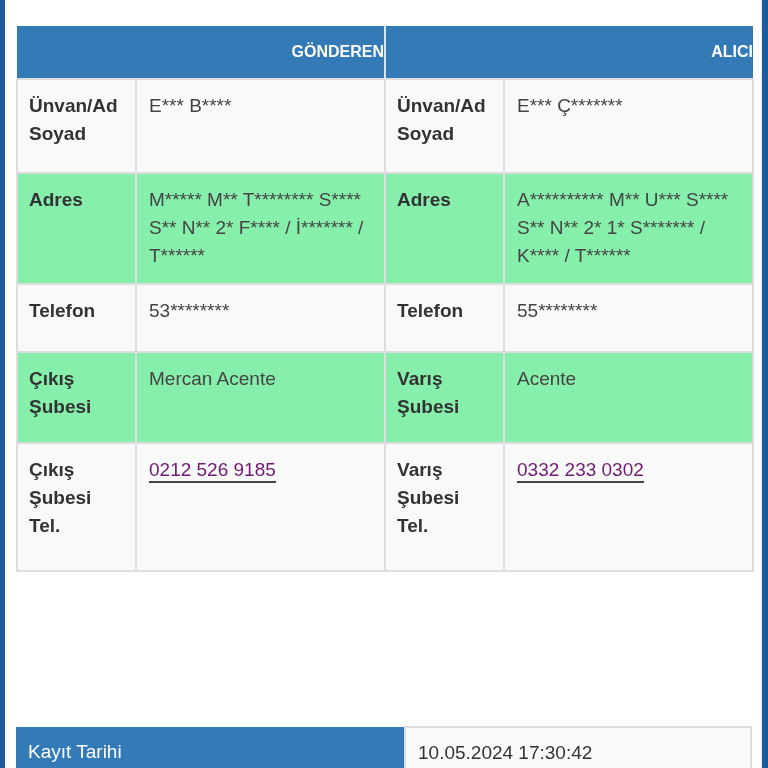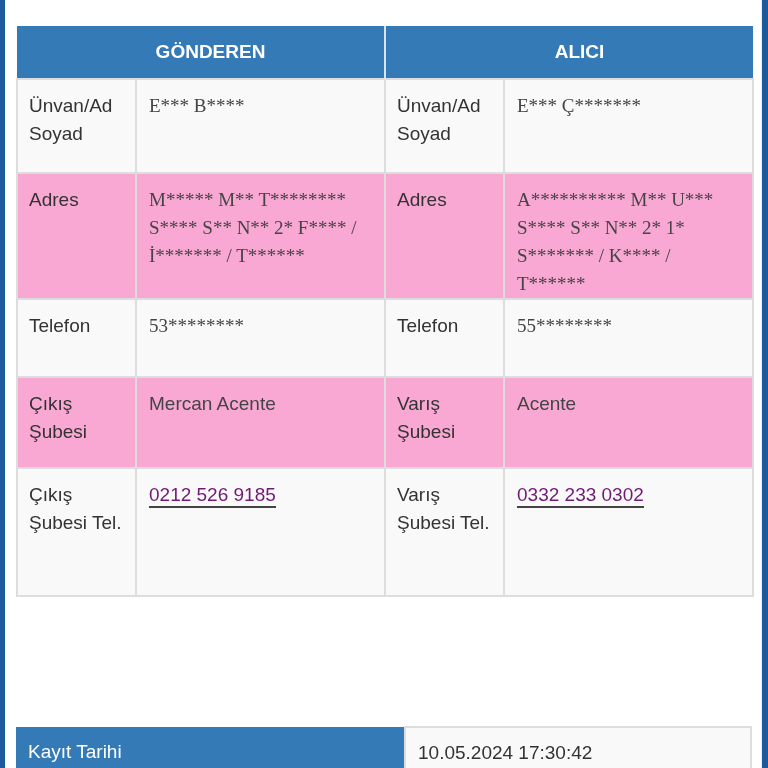"GÖNDEREN" th.head { font-size: 19px -> 16px; text-align: center -> right }
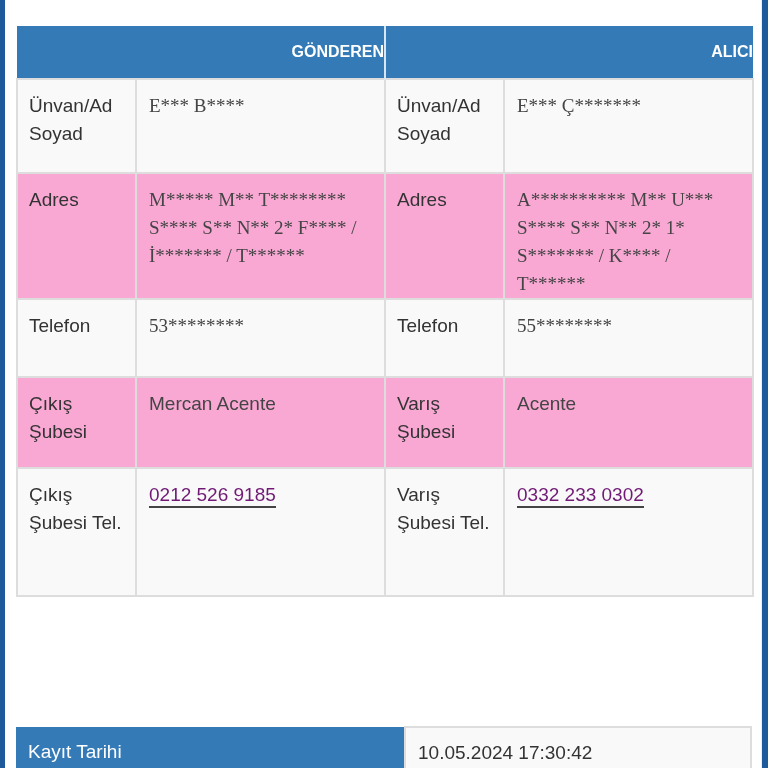"Ünvan/Ad Soyad" td.lab { font-weight: normal -> bold }
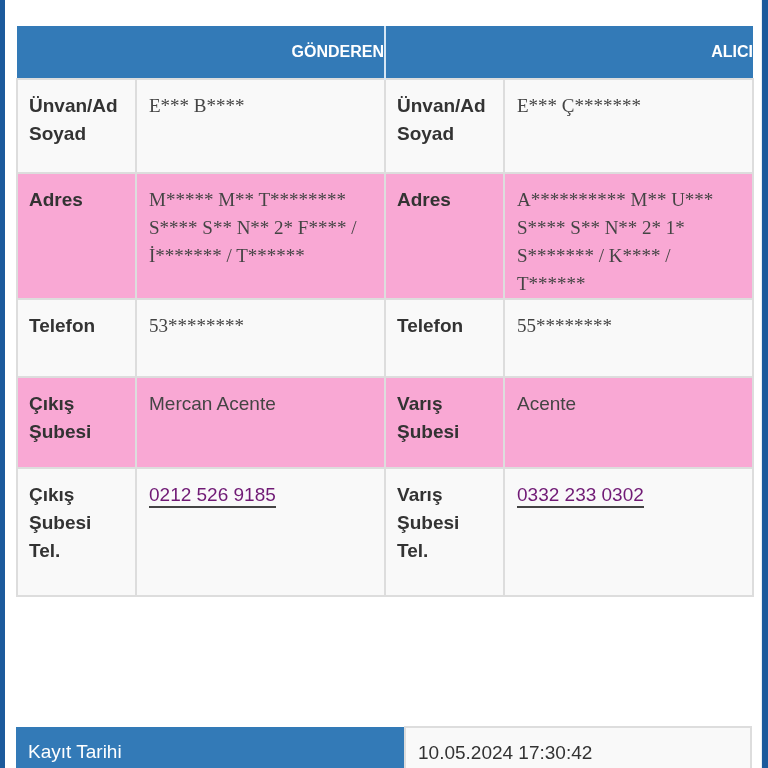"E*** B****" .mask { font-family: Liberation Serif, serif -> none }
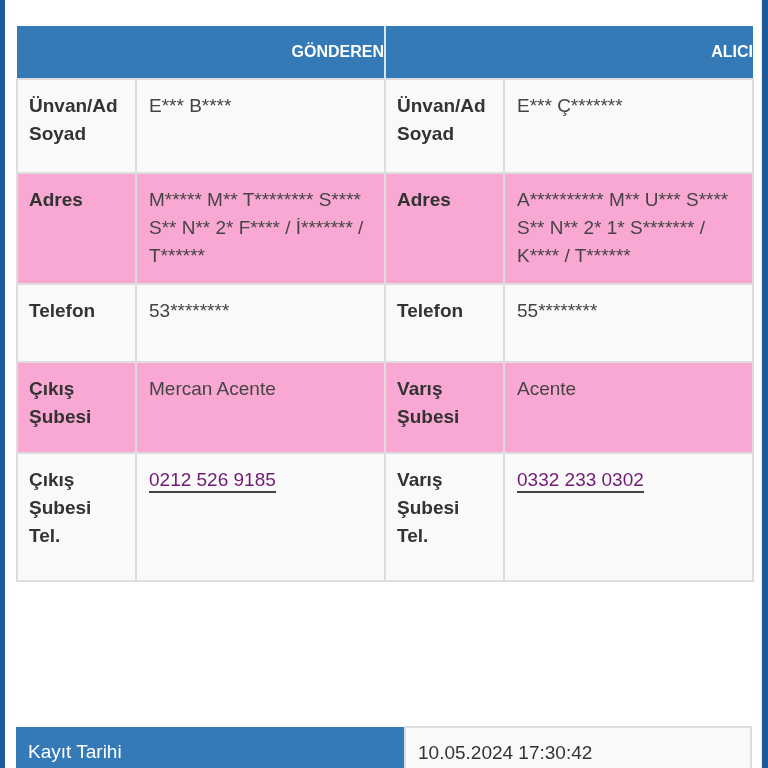"Adres" tr.plain td { background: #f9a8d4 -> #86efac }
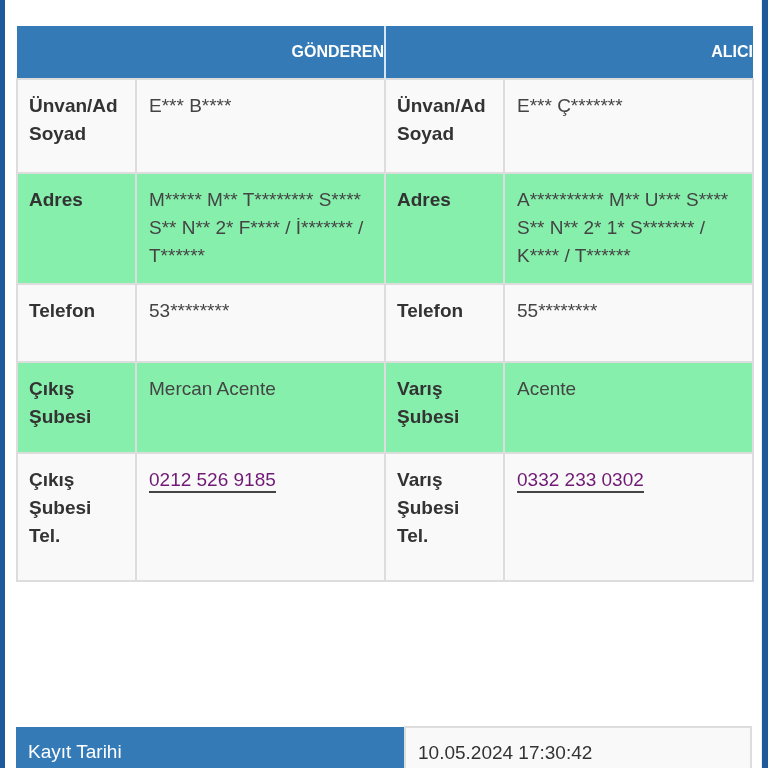"Telefon" tr.striped { height: 78px -> 68px }
